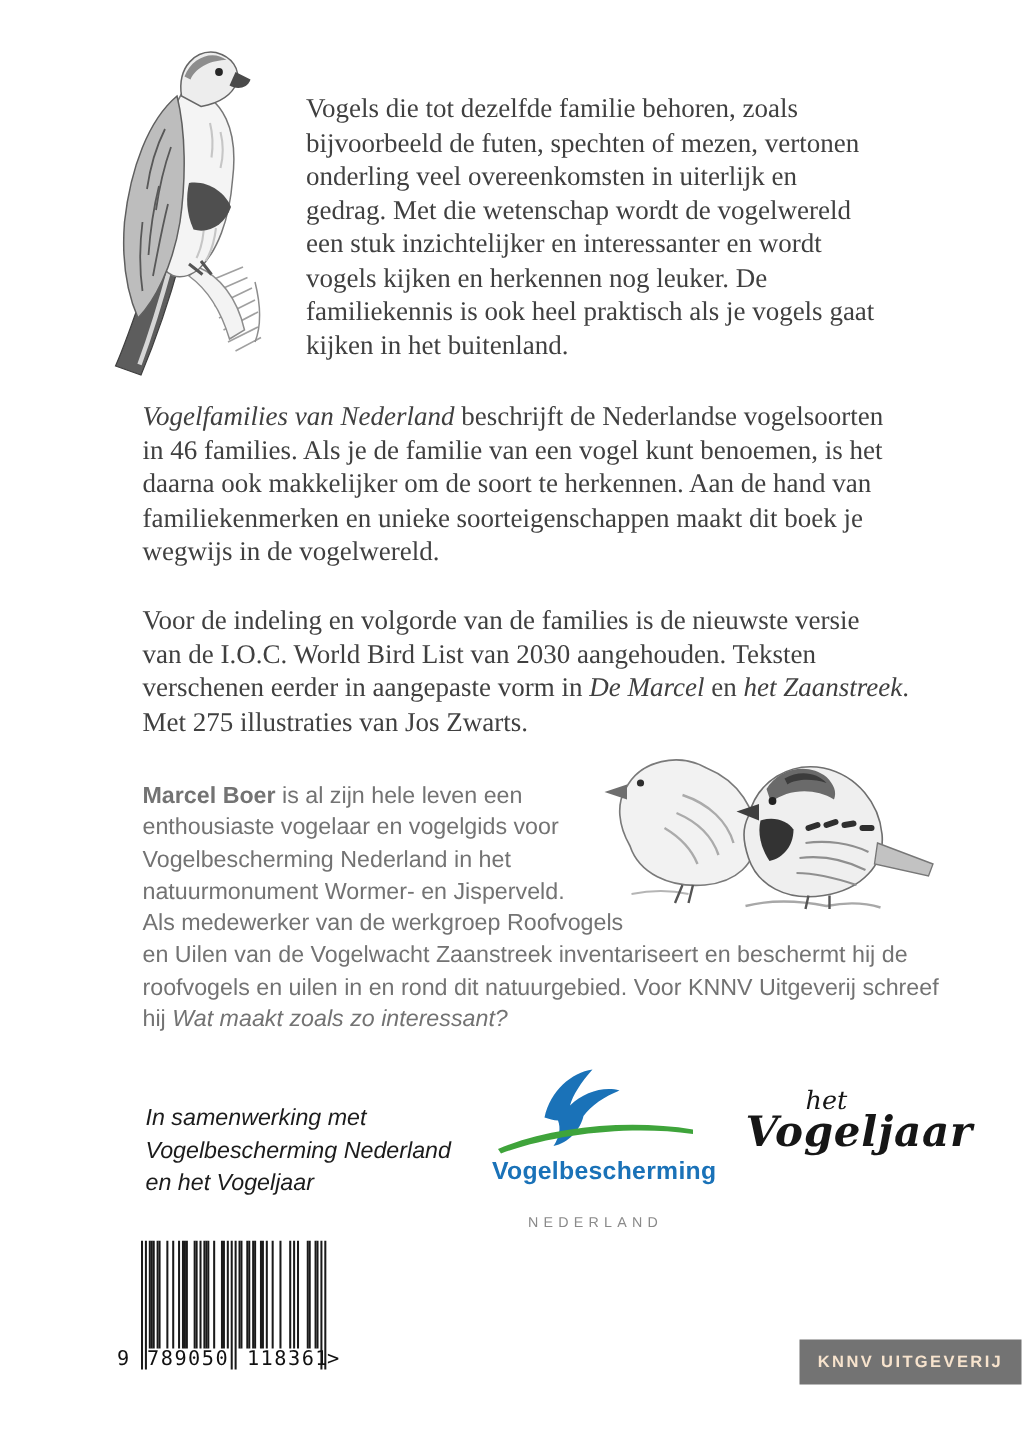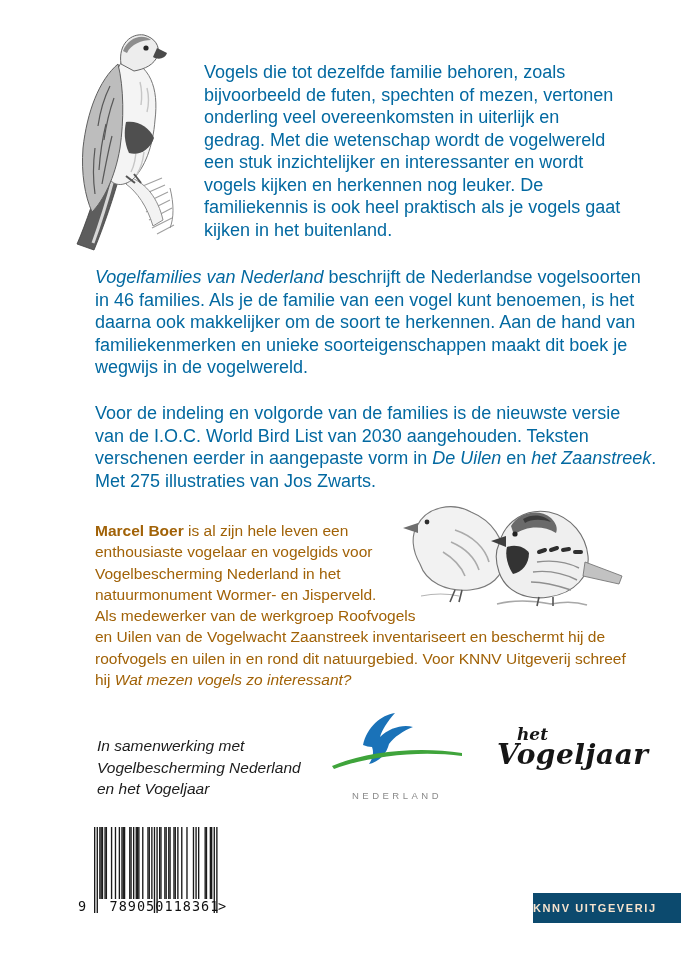"Vogels die tot dezelfde familie" .serif { color: #0369a1 -> #404040; font-family: Liberation Sans, sans-serif -> Liberation Serif, serif }
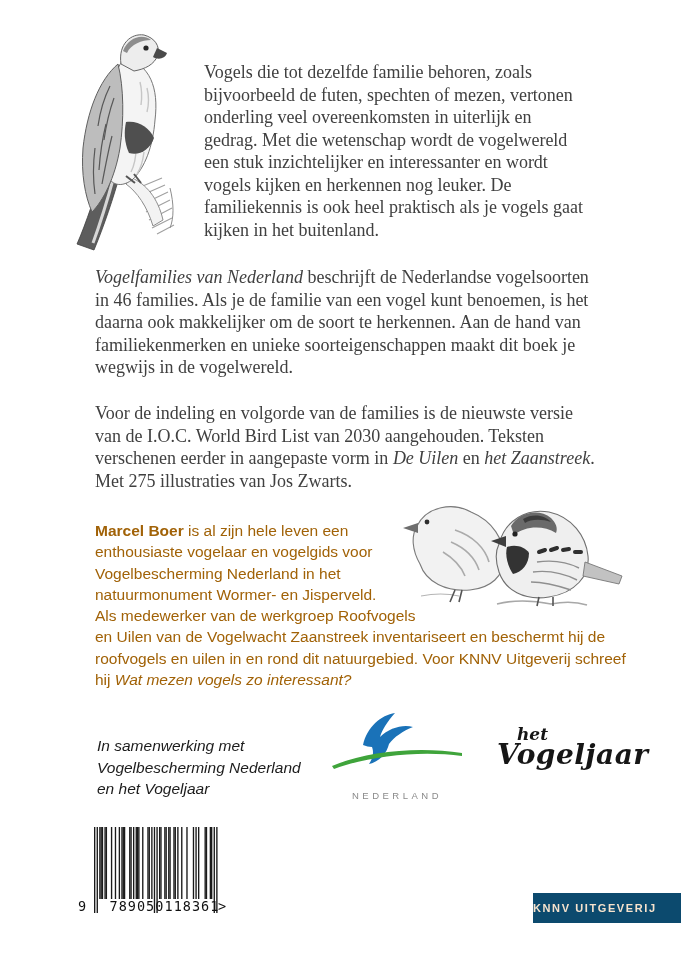"De Uilen" span.it { text: Uilen -> Marcel }
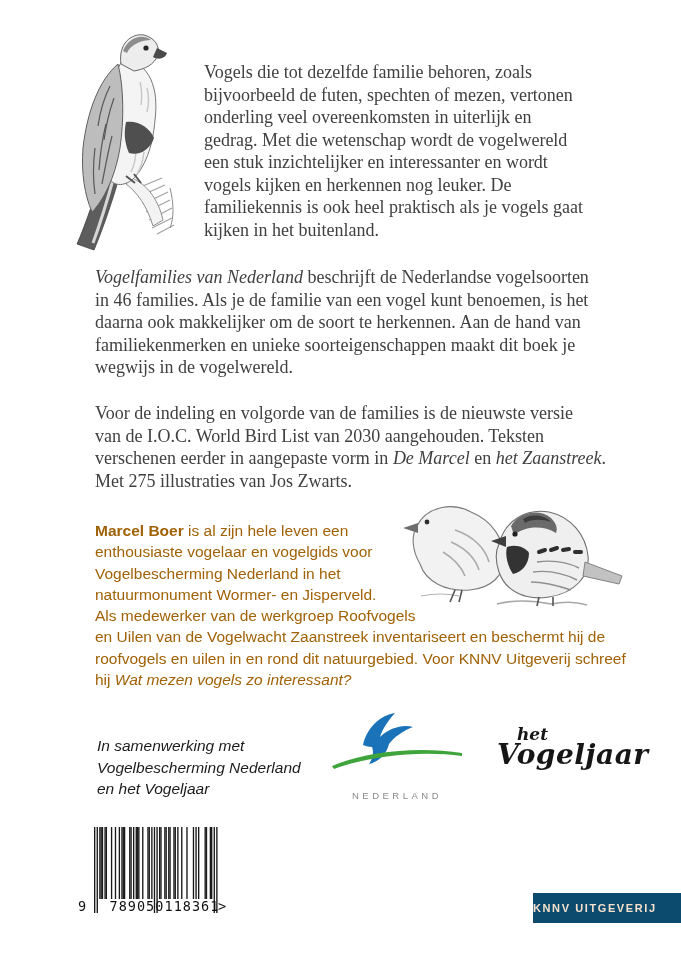"Marcel Boer is al zijn" #author { color: #a16207 -> #737373 }
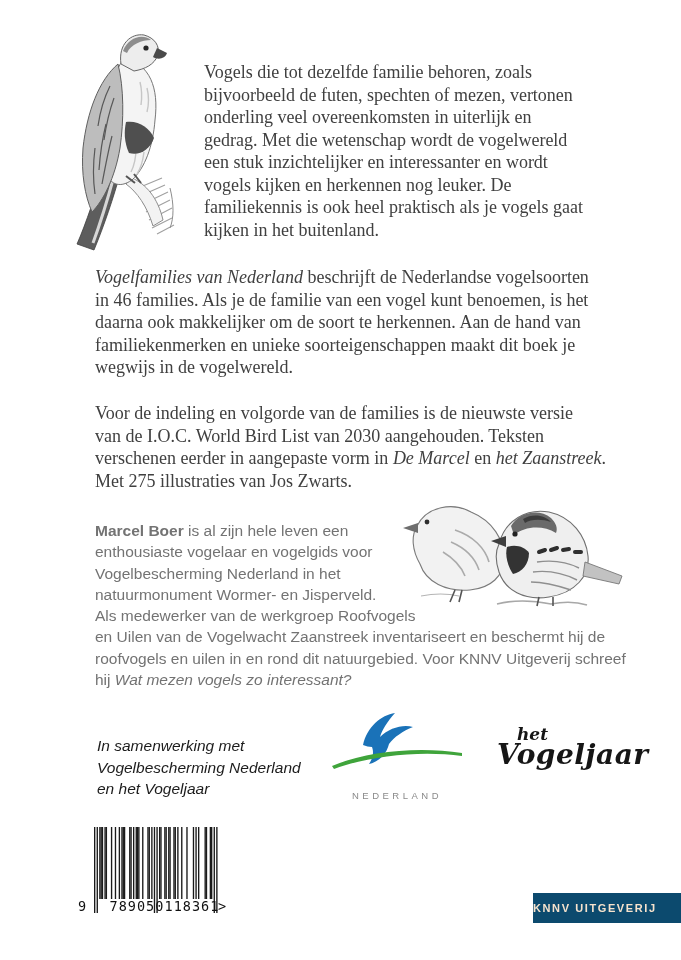"Wat mezen vogels zo interessant?" span.it { text: mezen vogels -> maakt zoals }
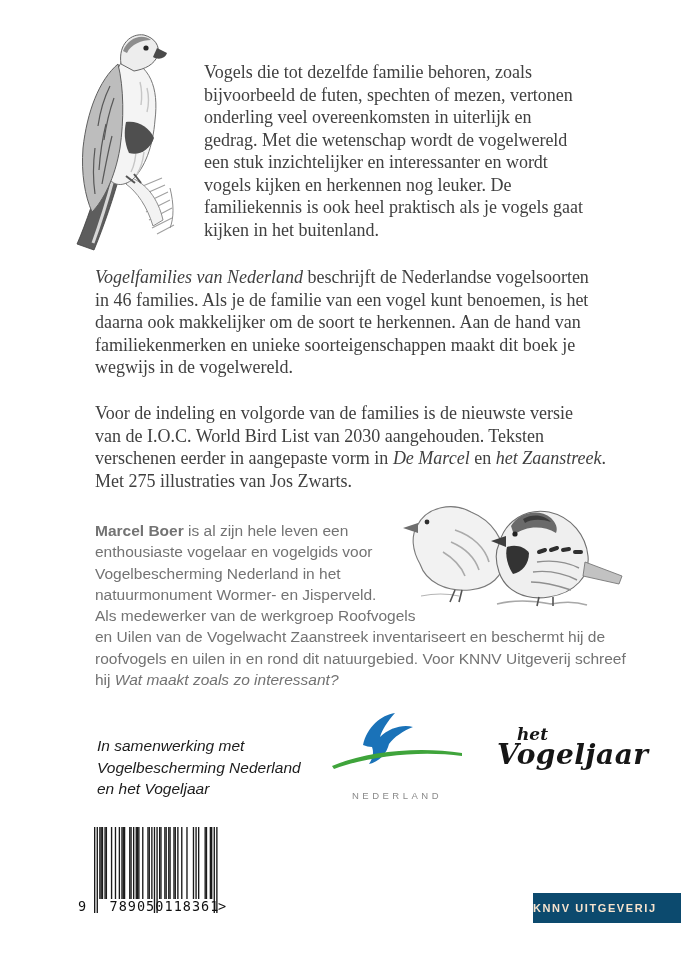"het" .vj-het { font-weight: bold -> normal; margin-left: 20px -> 40px }
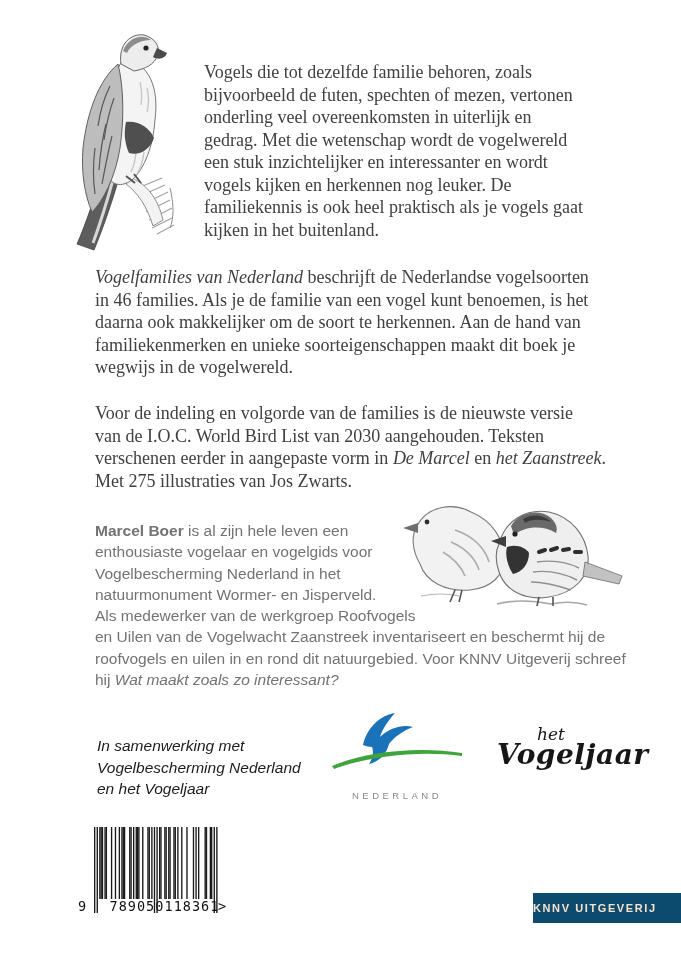"Vogelbescherming" div.vb-name { html: none -> <div>Vogelbescherming</div> }
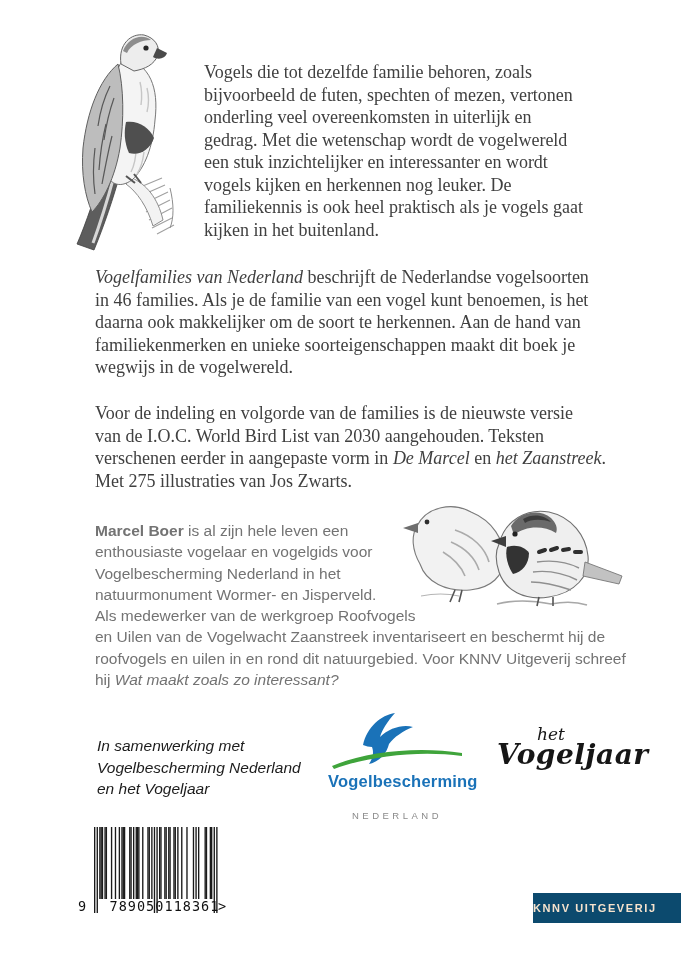"789050" .bc-g1 { width: 78px -> 54px }
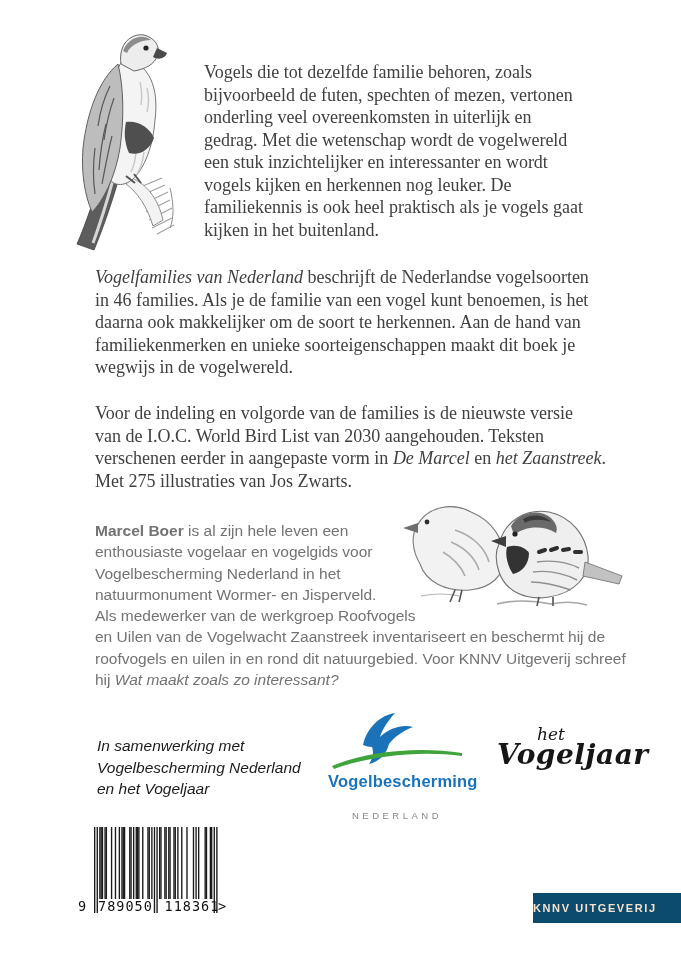"KNNV UITGEVERIJ" #knnv { background: #0c4a6e -> #737373; justify-content: none -> center }
